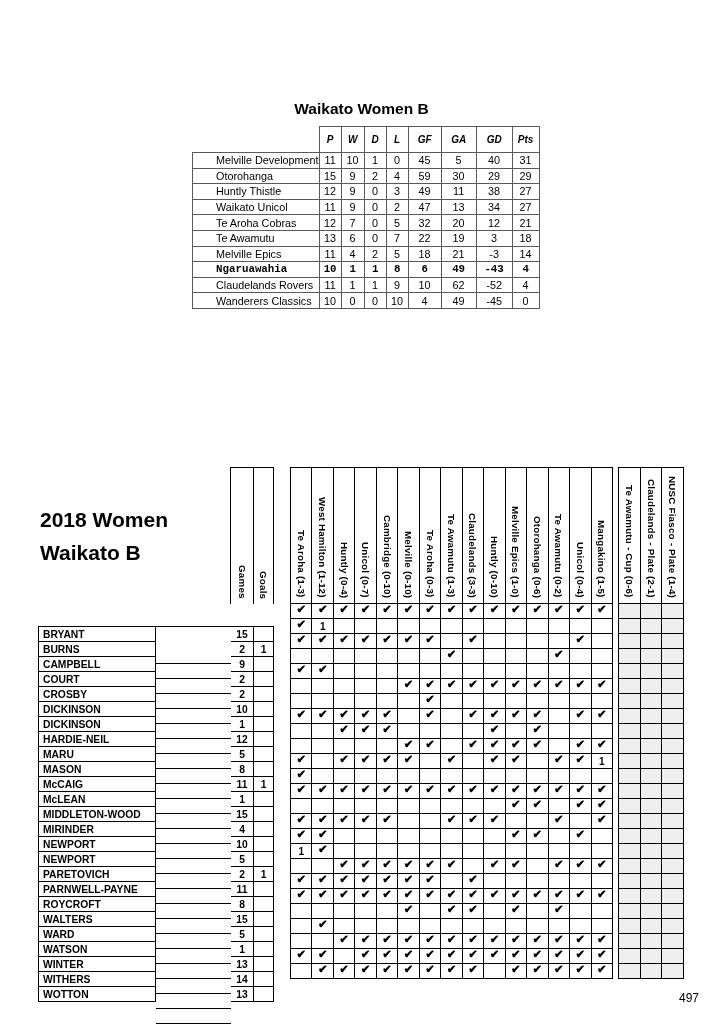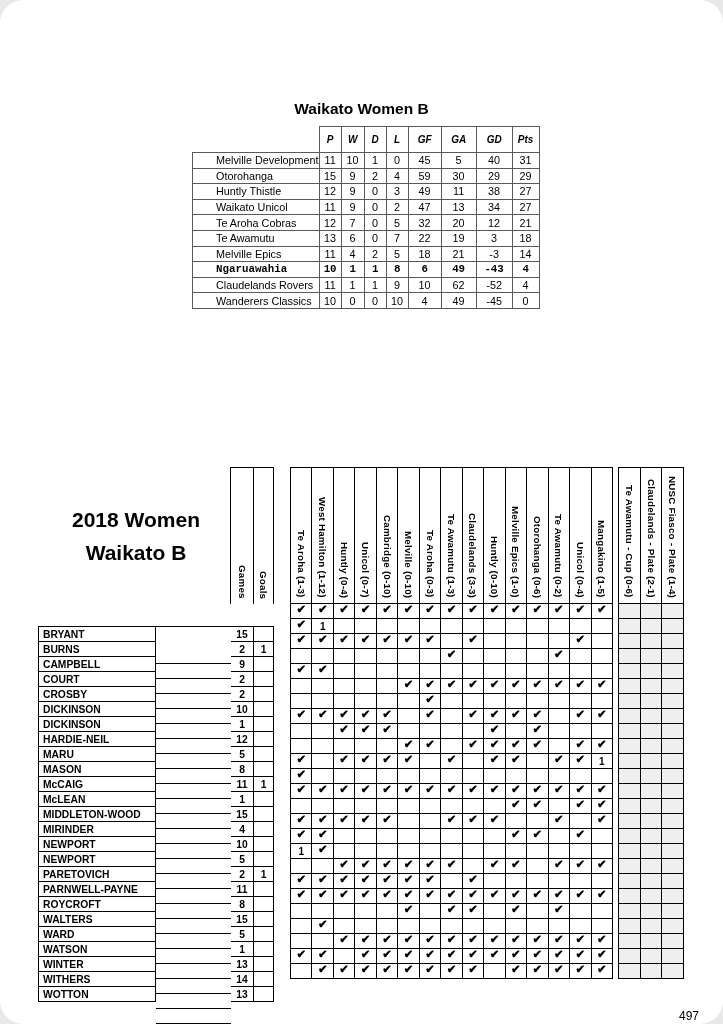"Waikato Women B" .page { border-radius: 23px -> none }
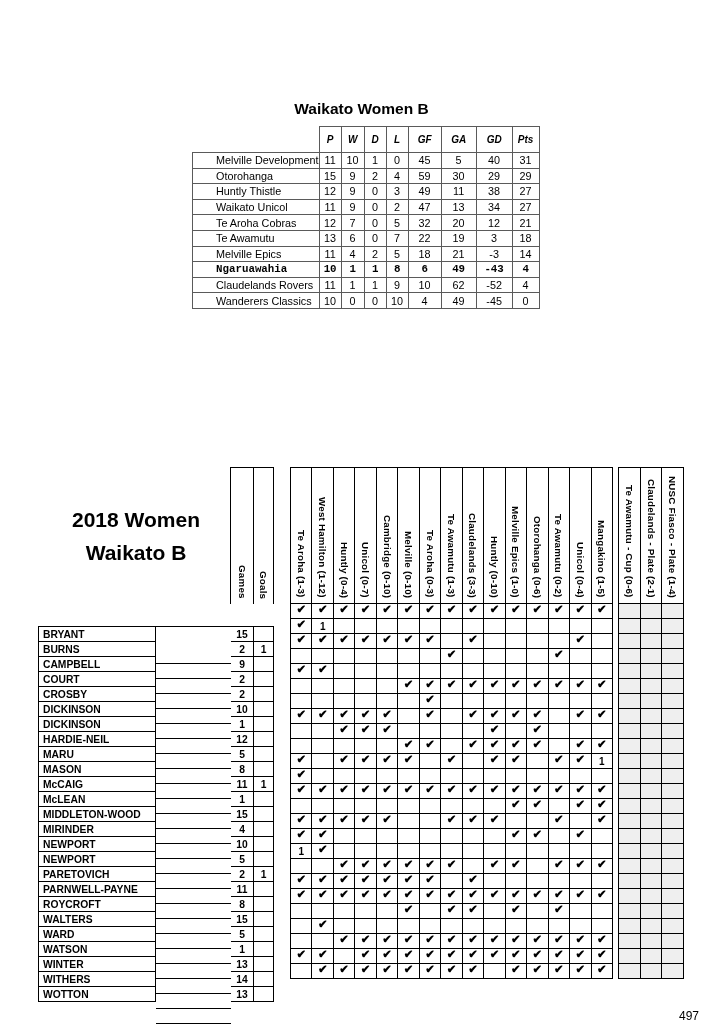"2018 Women" .matrix-title { text-align: center -> left }
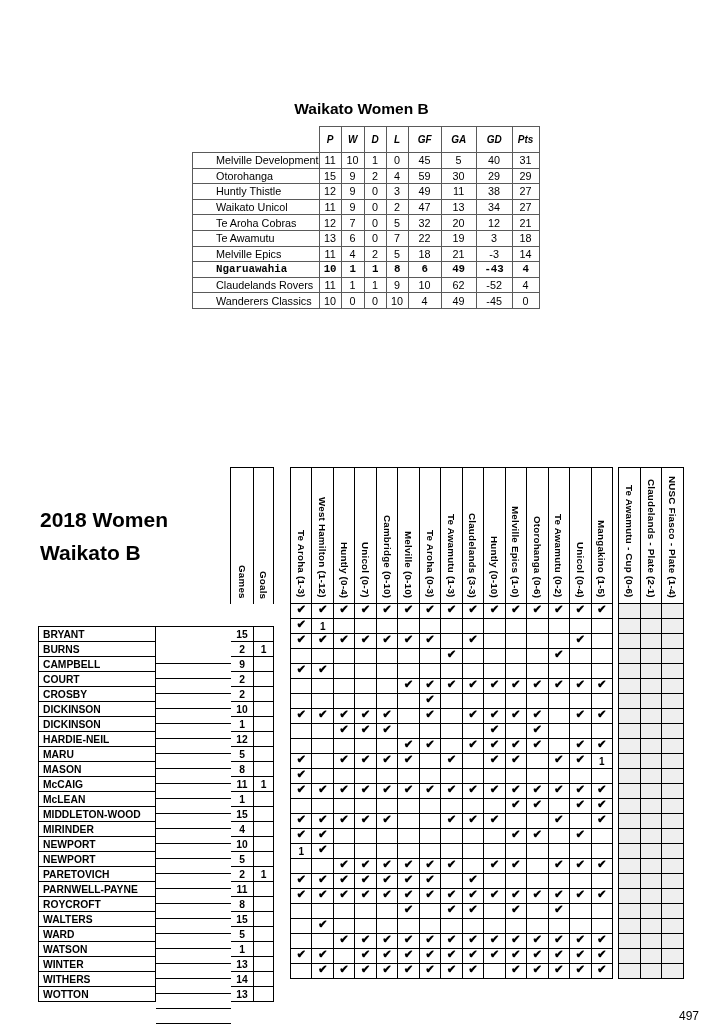"497" .page-number { margin-top: 18px -> none }
